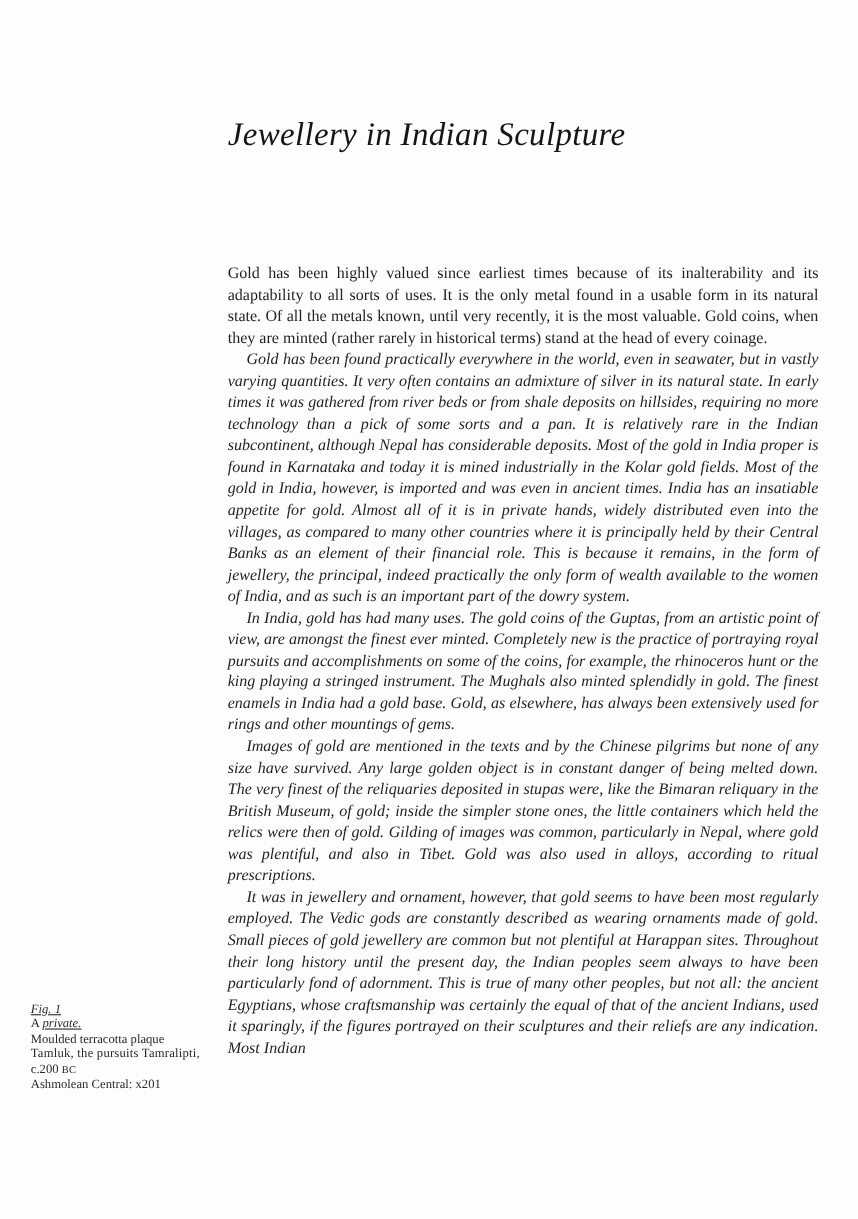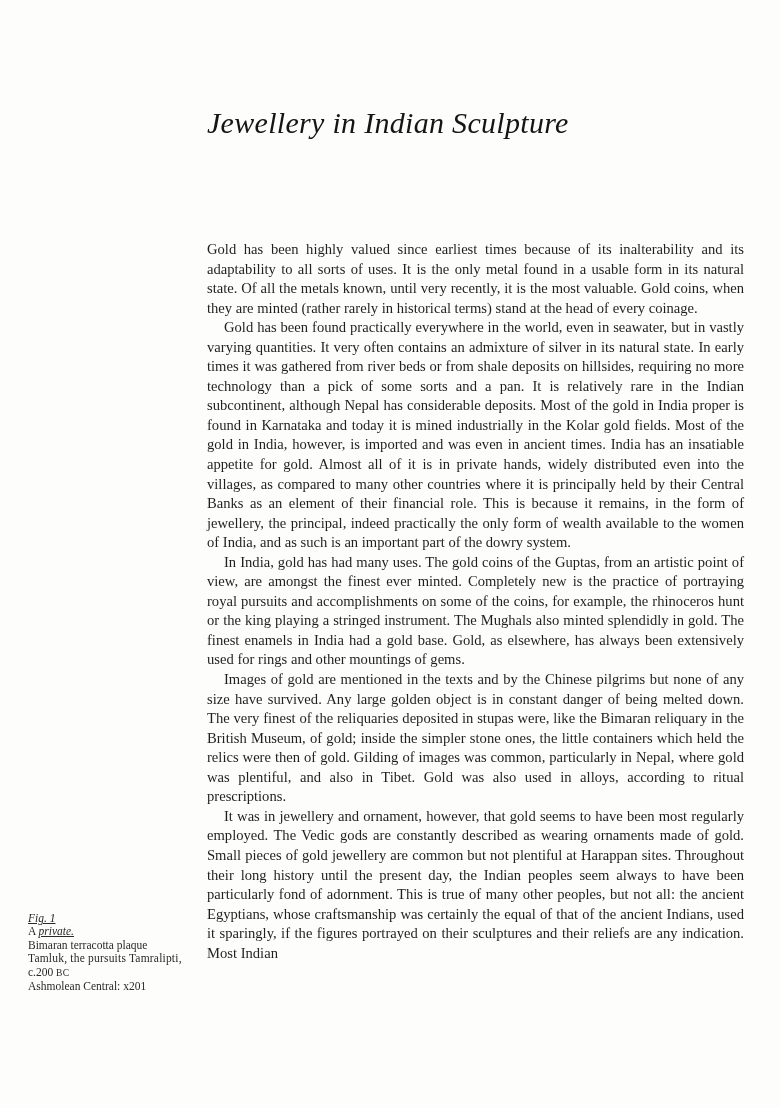"Gold has been found practically" .body-text p.indent { font-style: none -> italic }
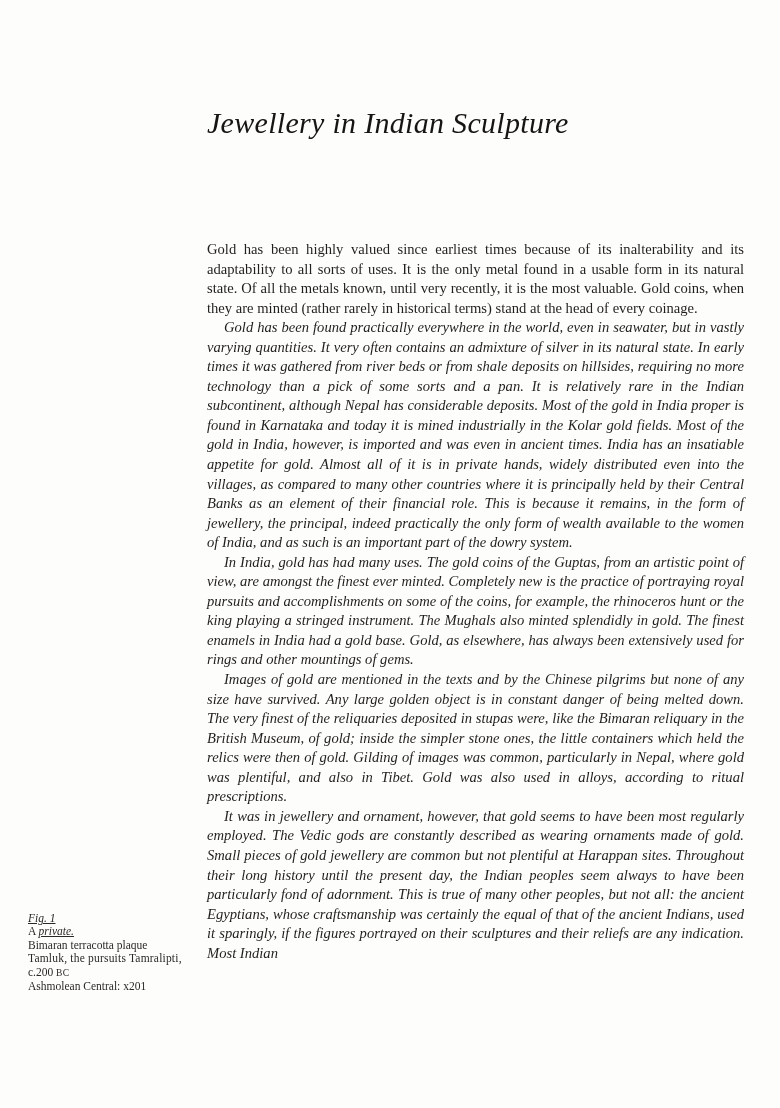"Bimaran terracotta plaque" span.line { text: Bimaran -> Moulded }
